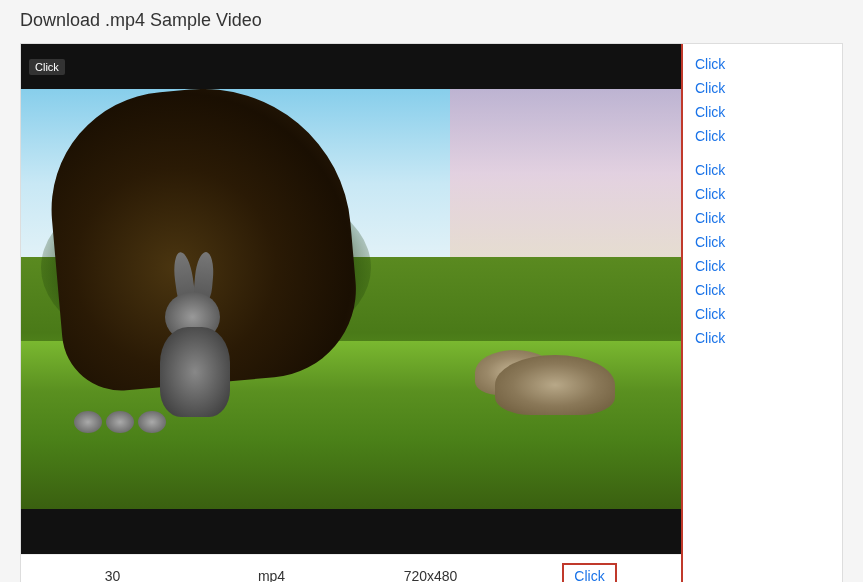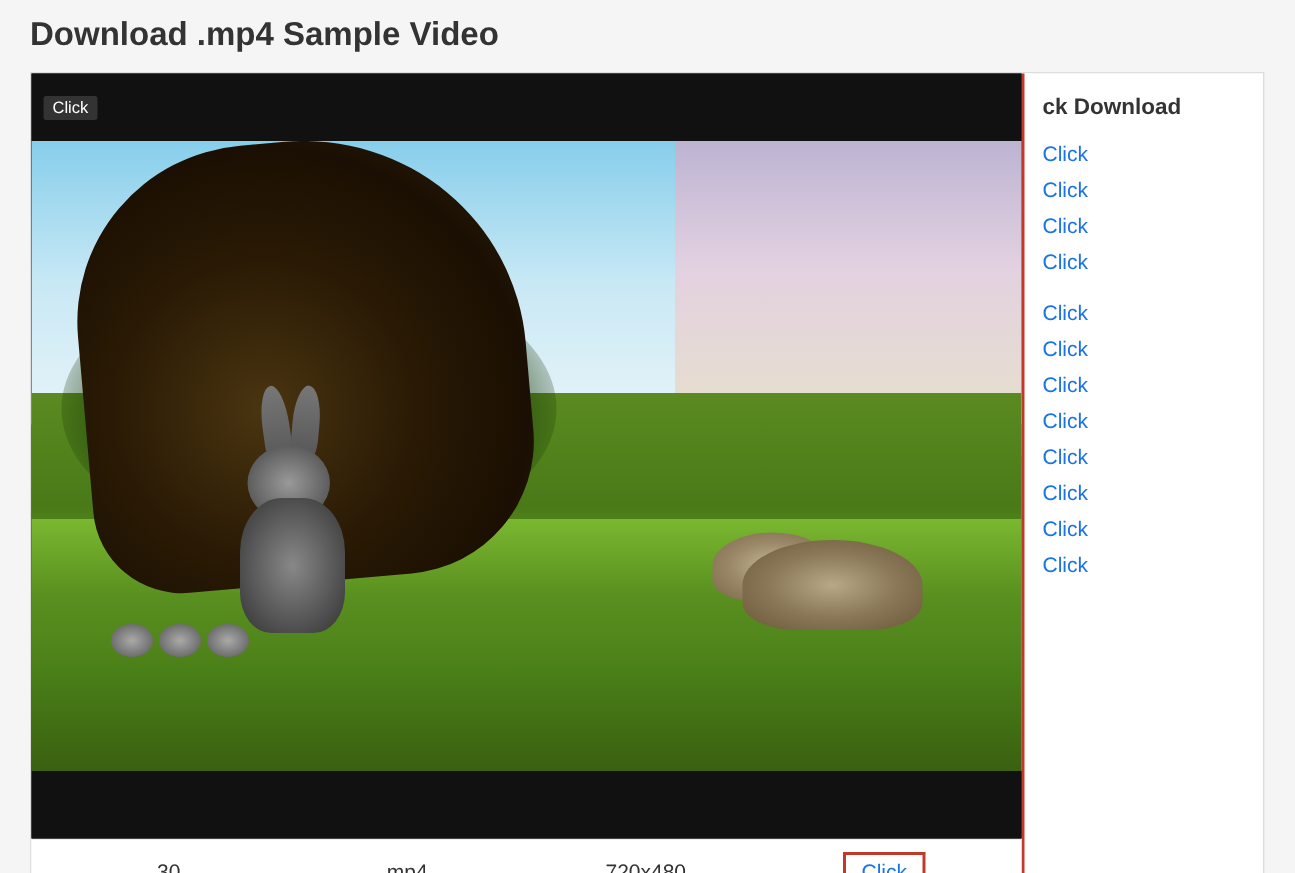"Download .mp4 Sample Video" h1 { font-size: 22px -> 18px; font-weight: bold -> normal }
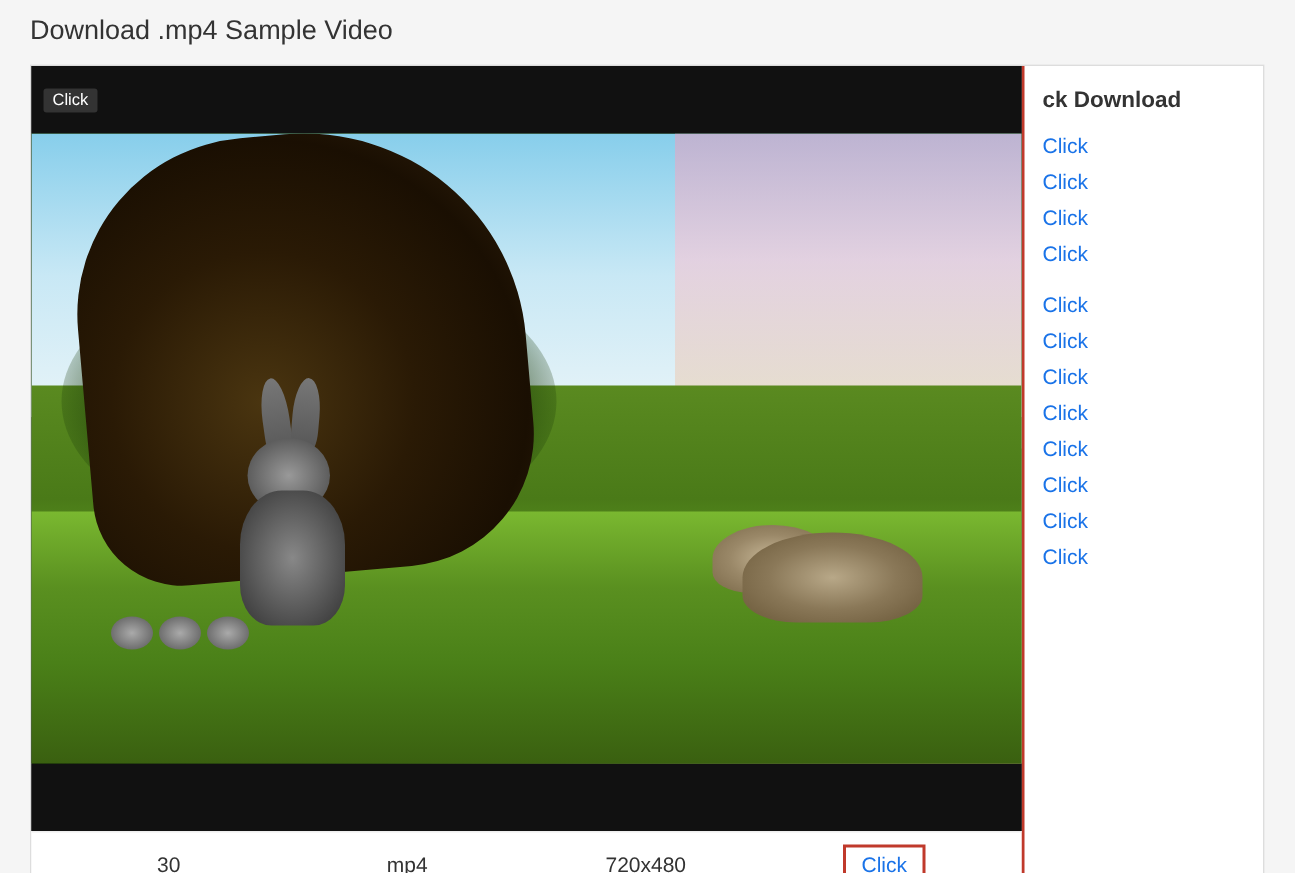"ck Download" div.sidebar-header { html: <div>ck Download</div> -> none }
